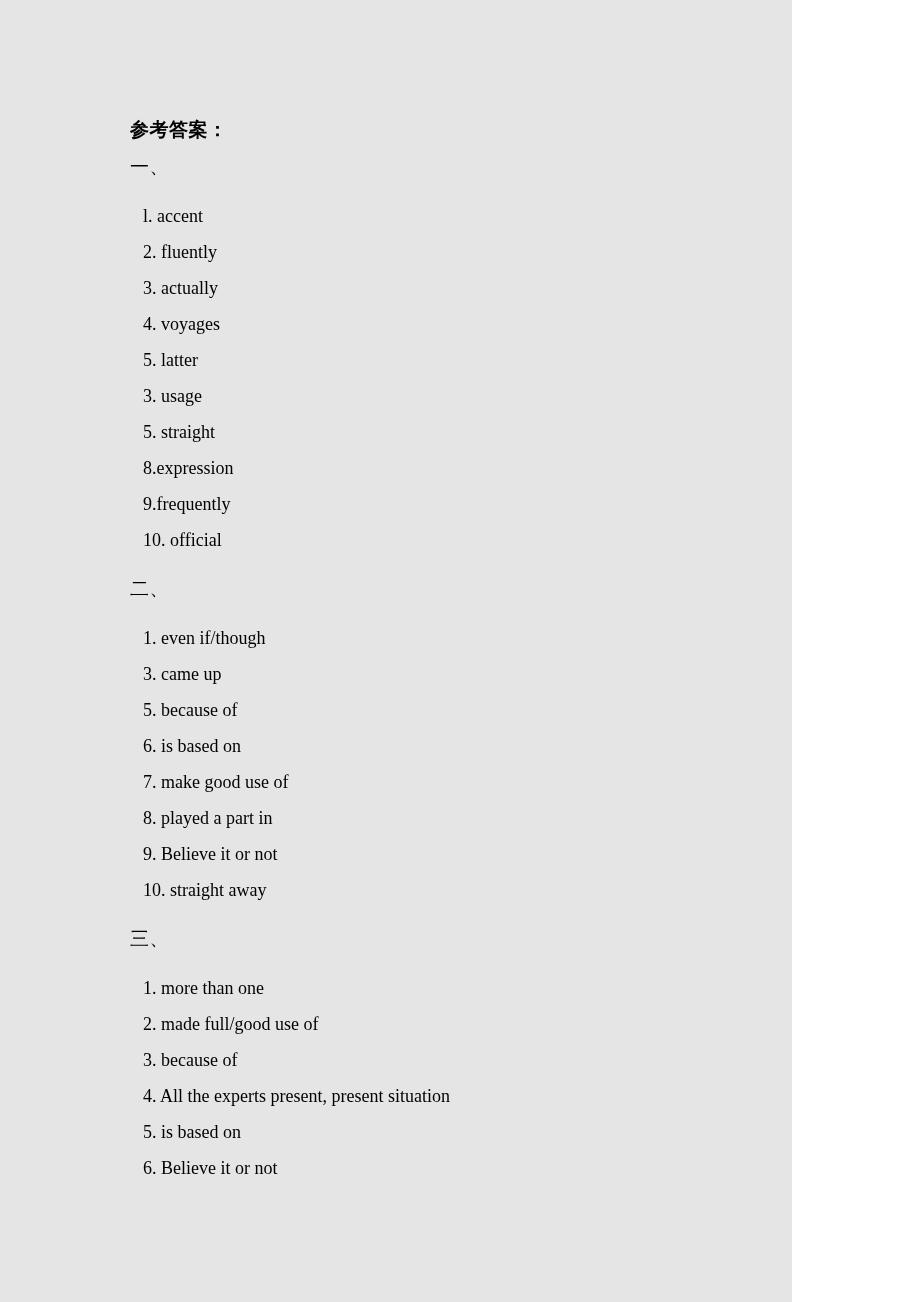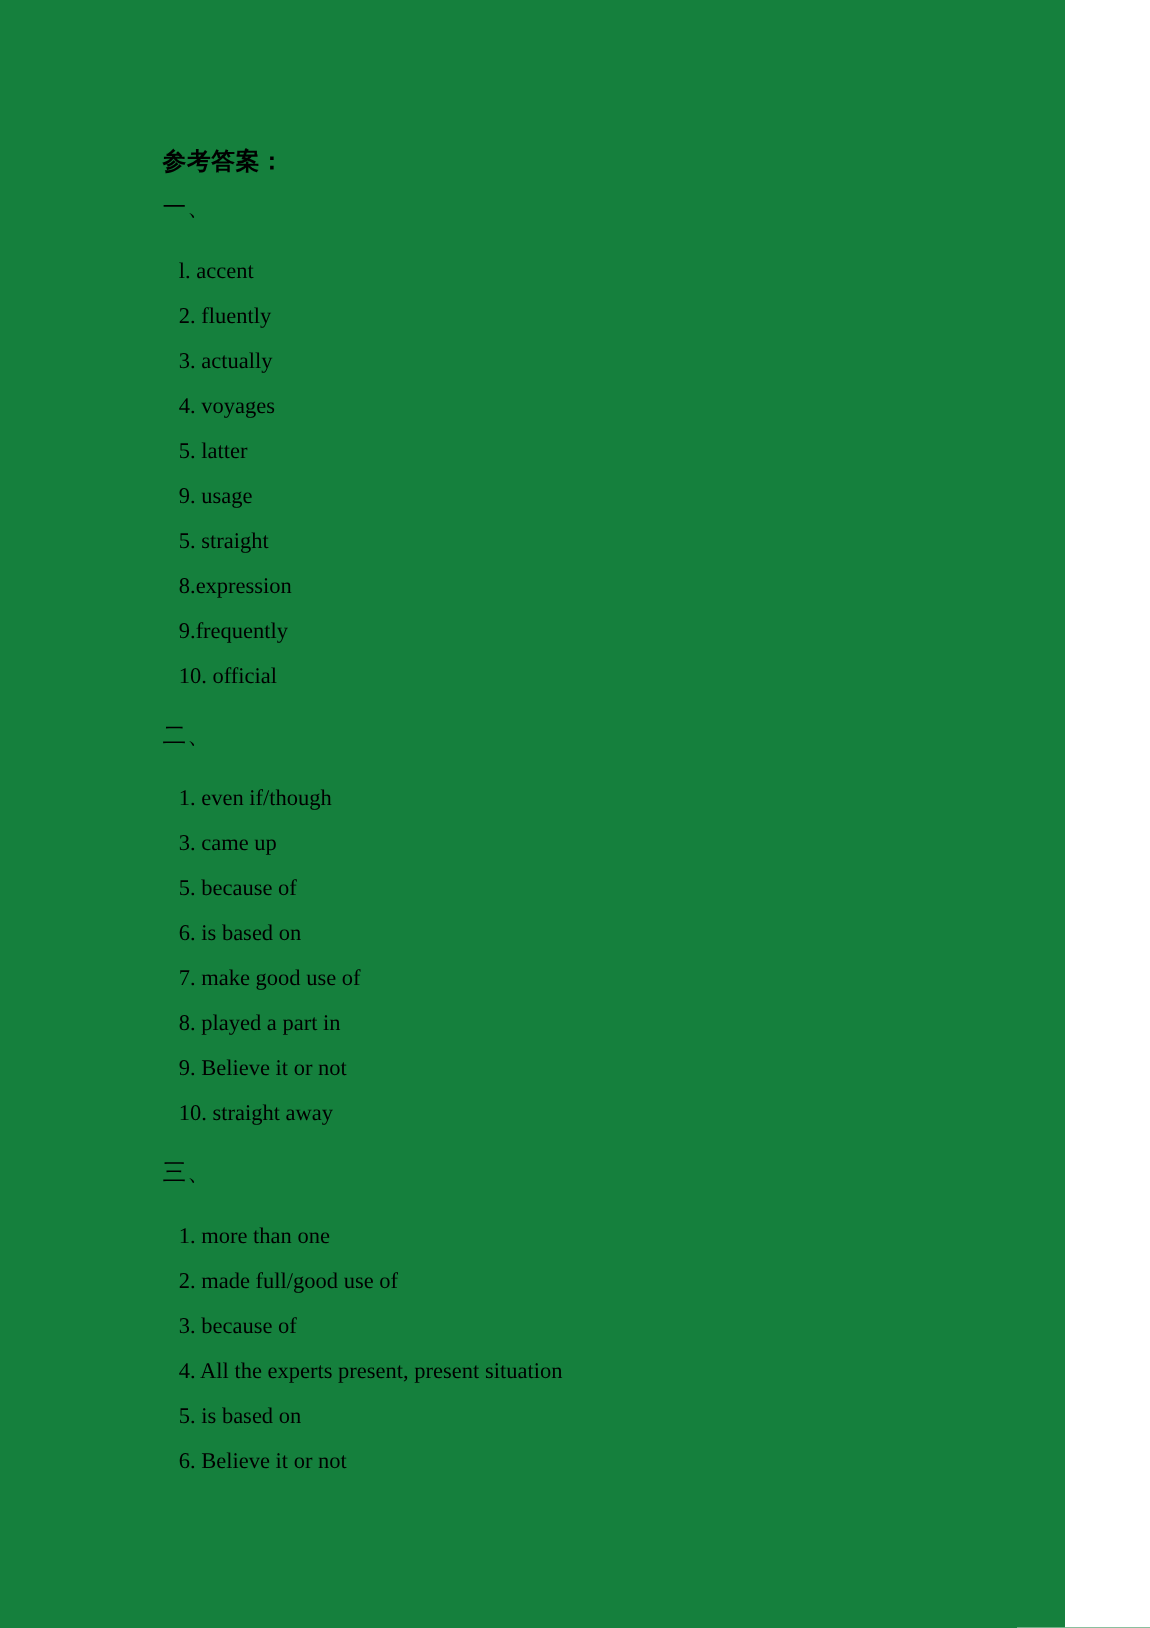"参考答案：" .page { background: #15803d -> #e5e5e5; width: 852px -> 792px }
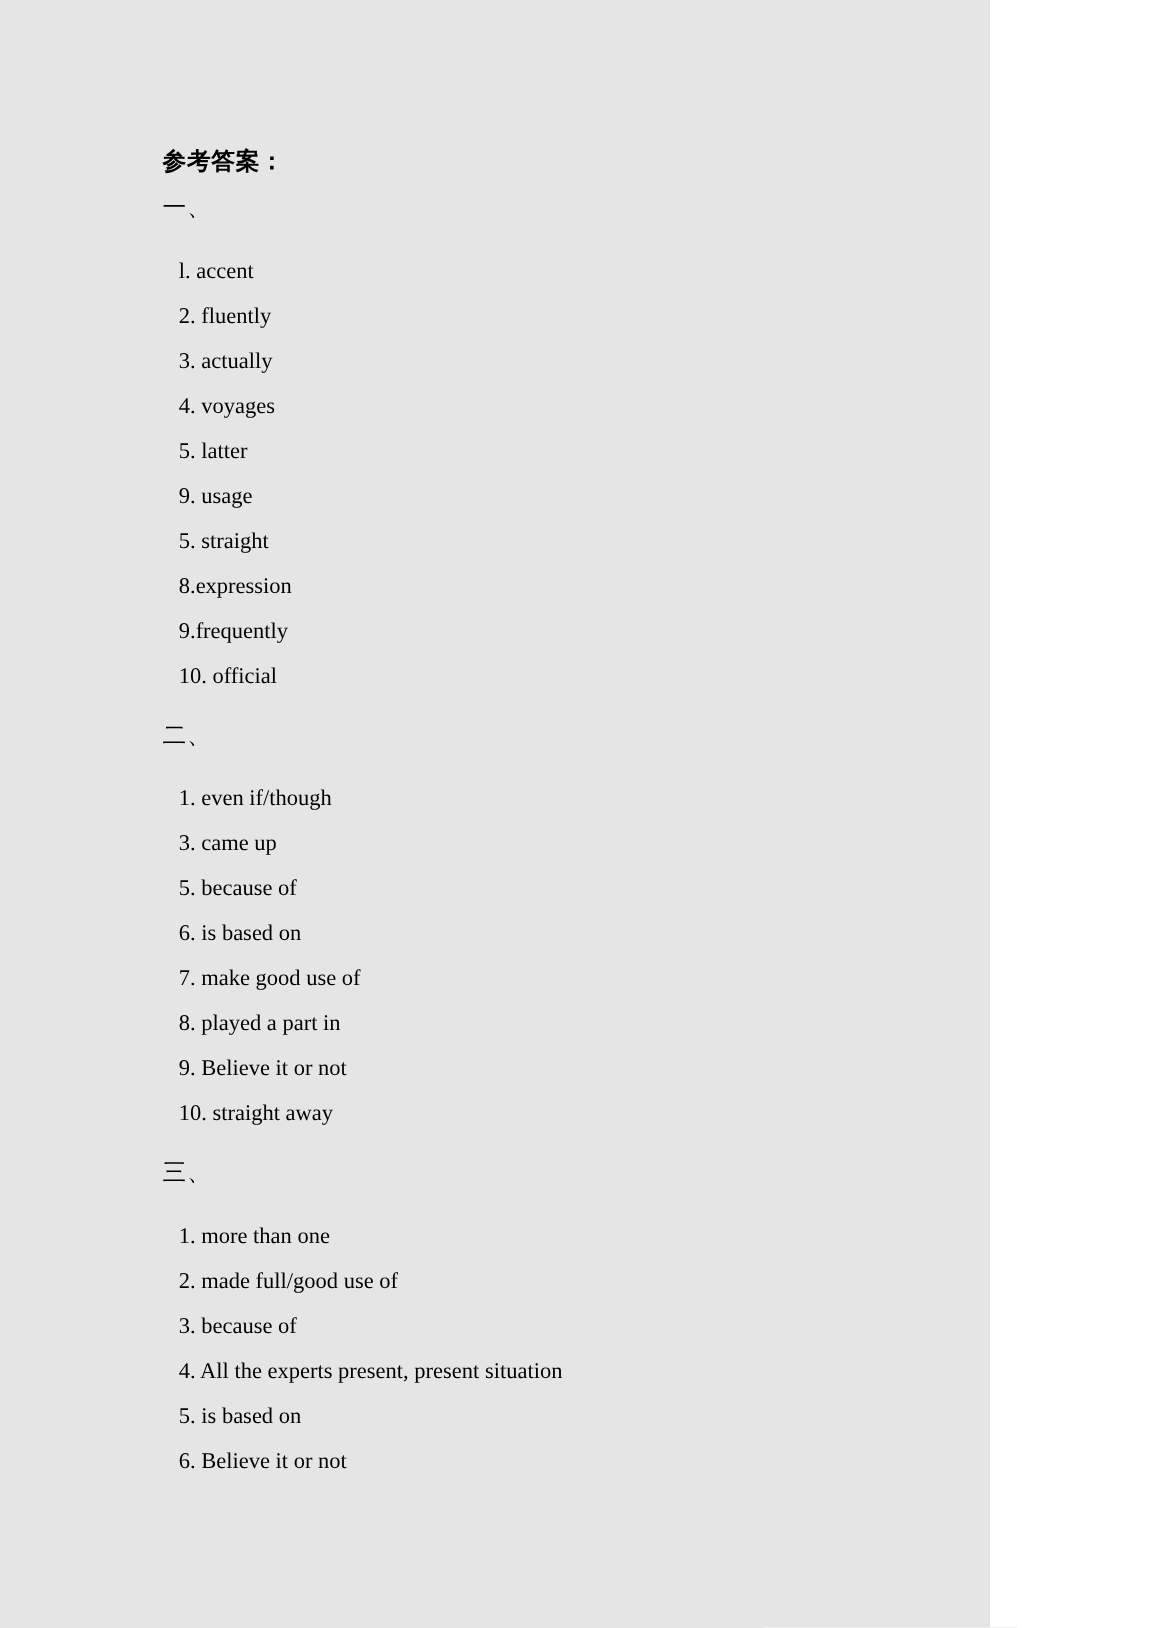"9. usage" li.answer-line { text: 9 -> 3 }
